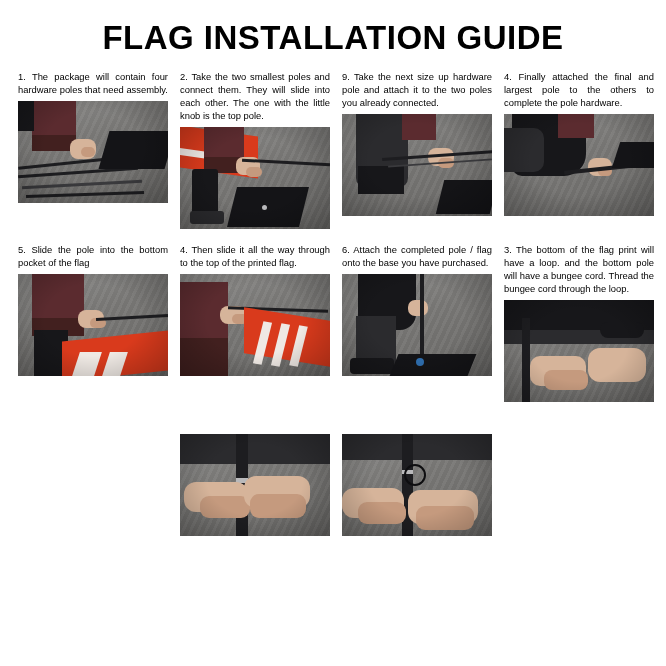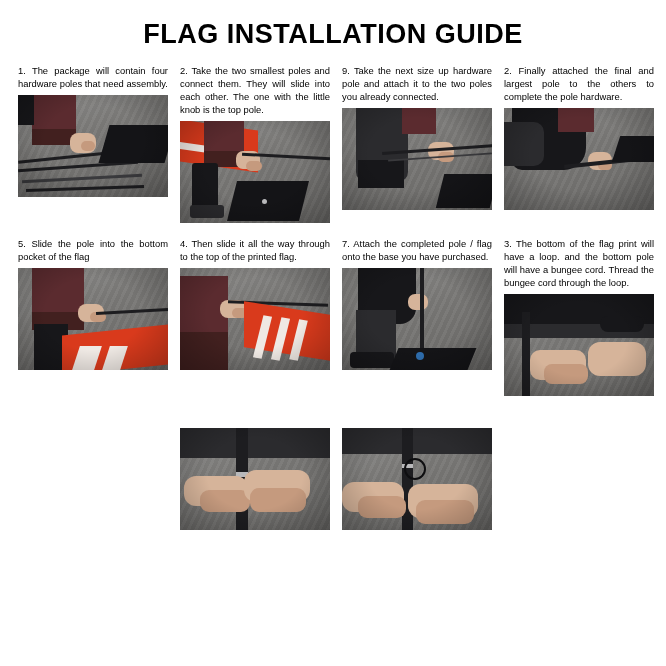"FLAG INSTALLATION GUIDE" .title { font-size: 27px -> 33px }
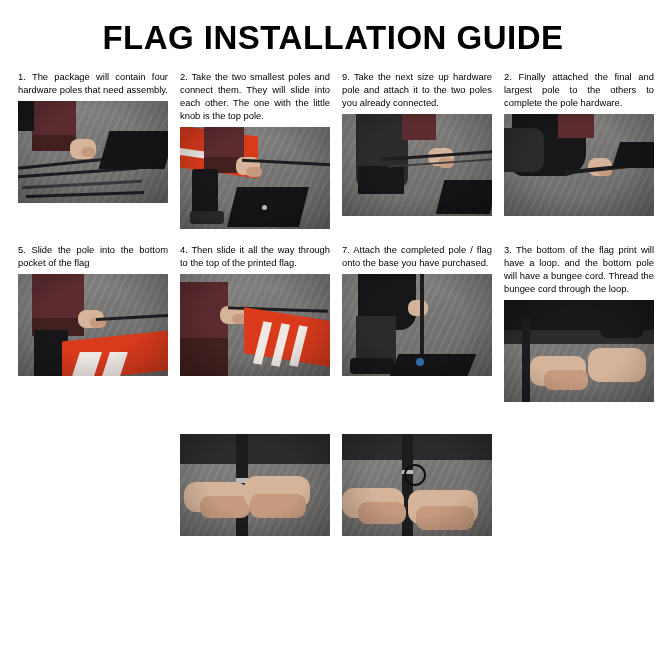"2. Finally attached the final" p.caption { text: 2 -> 4 }
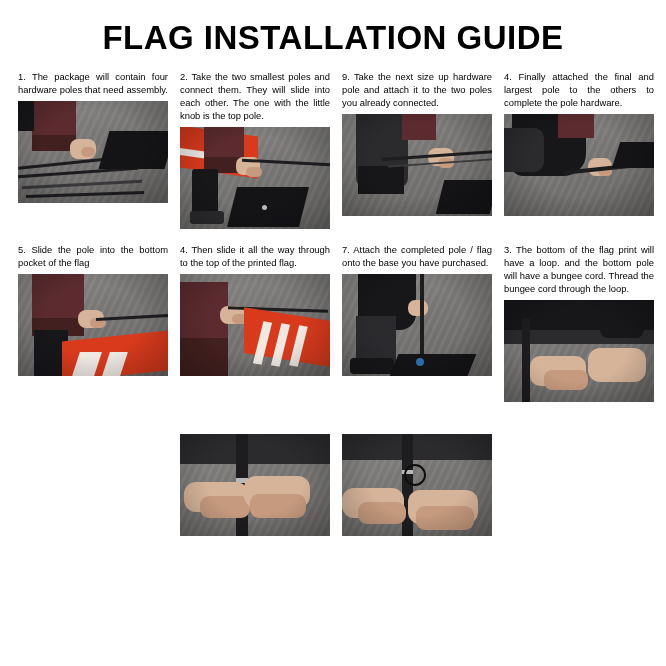"7. Attach the completed pole" p.caption { text: 7 -> 6 }
